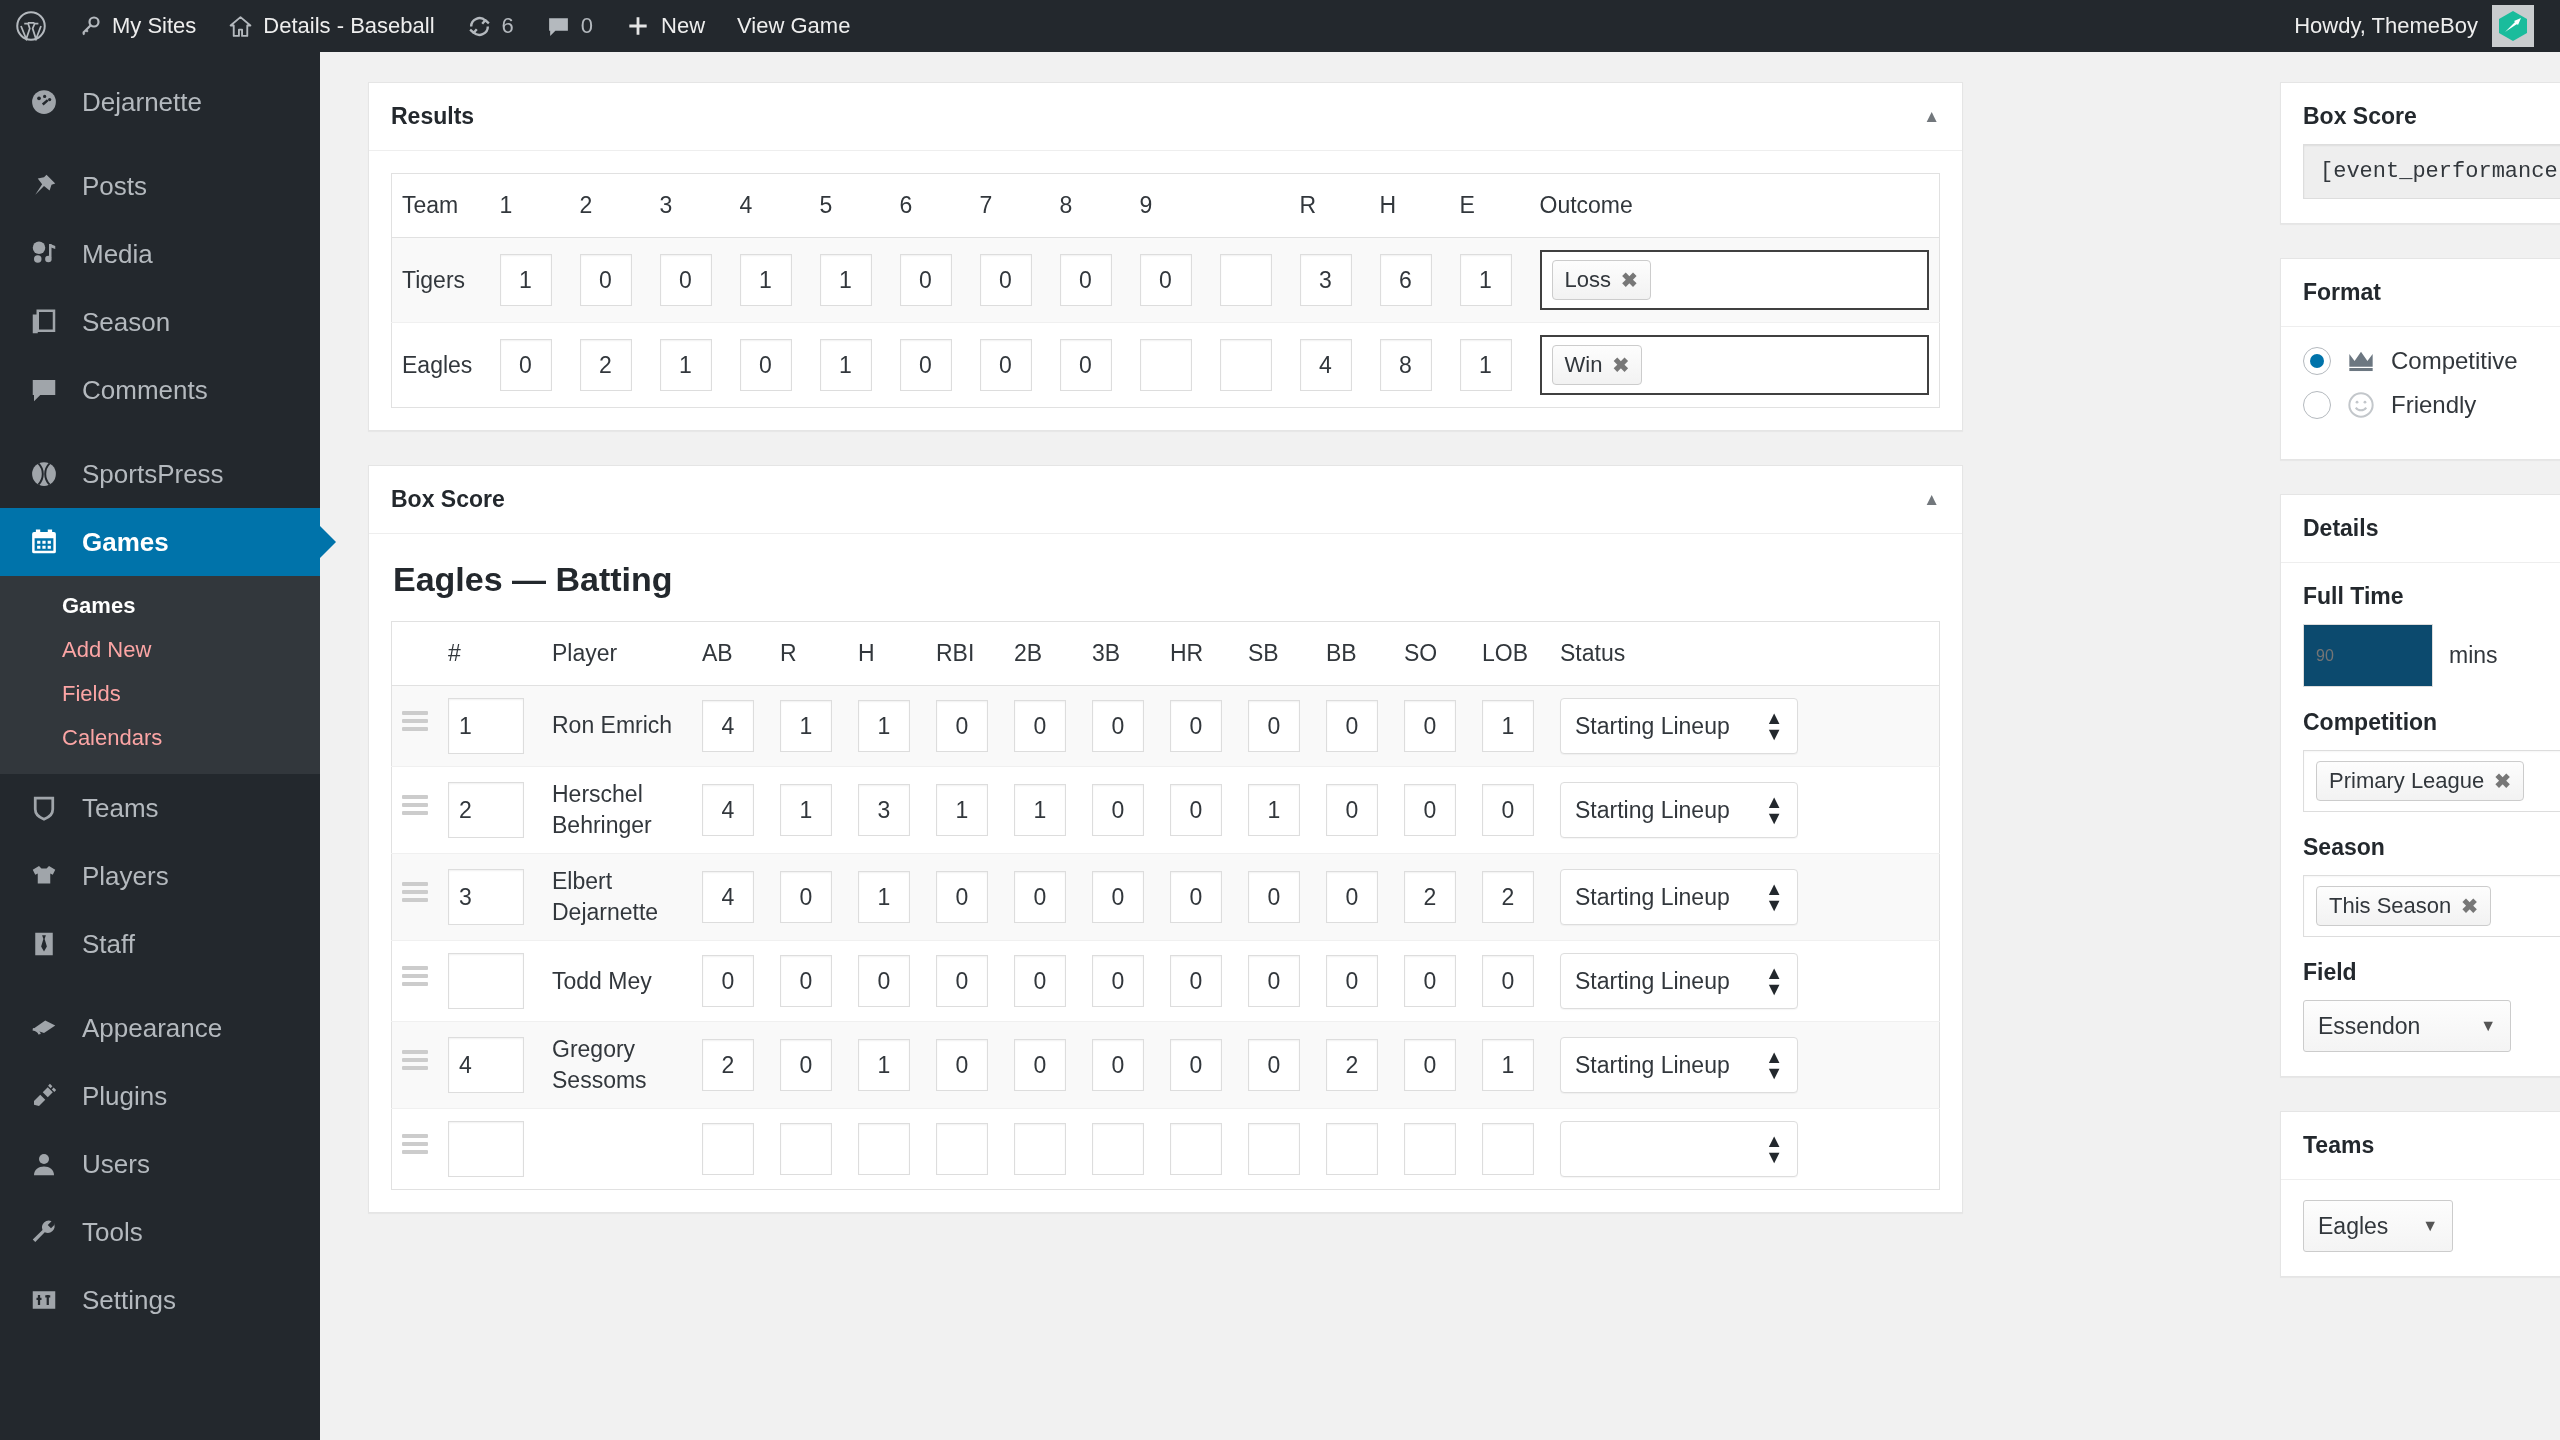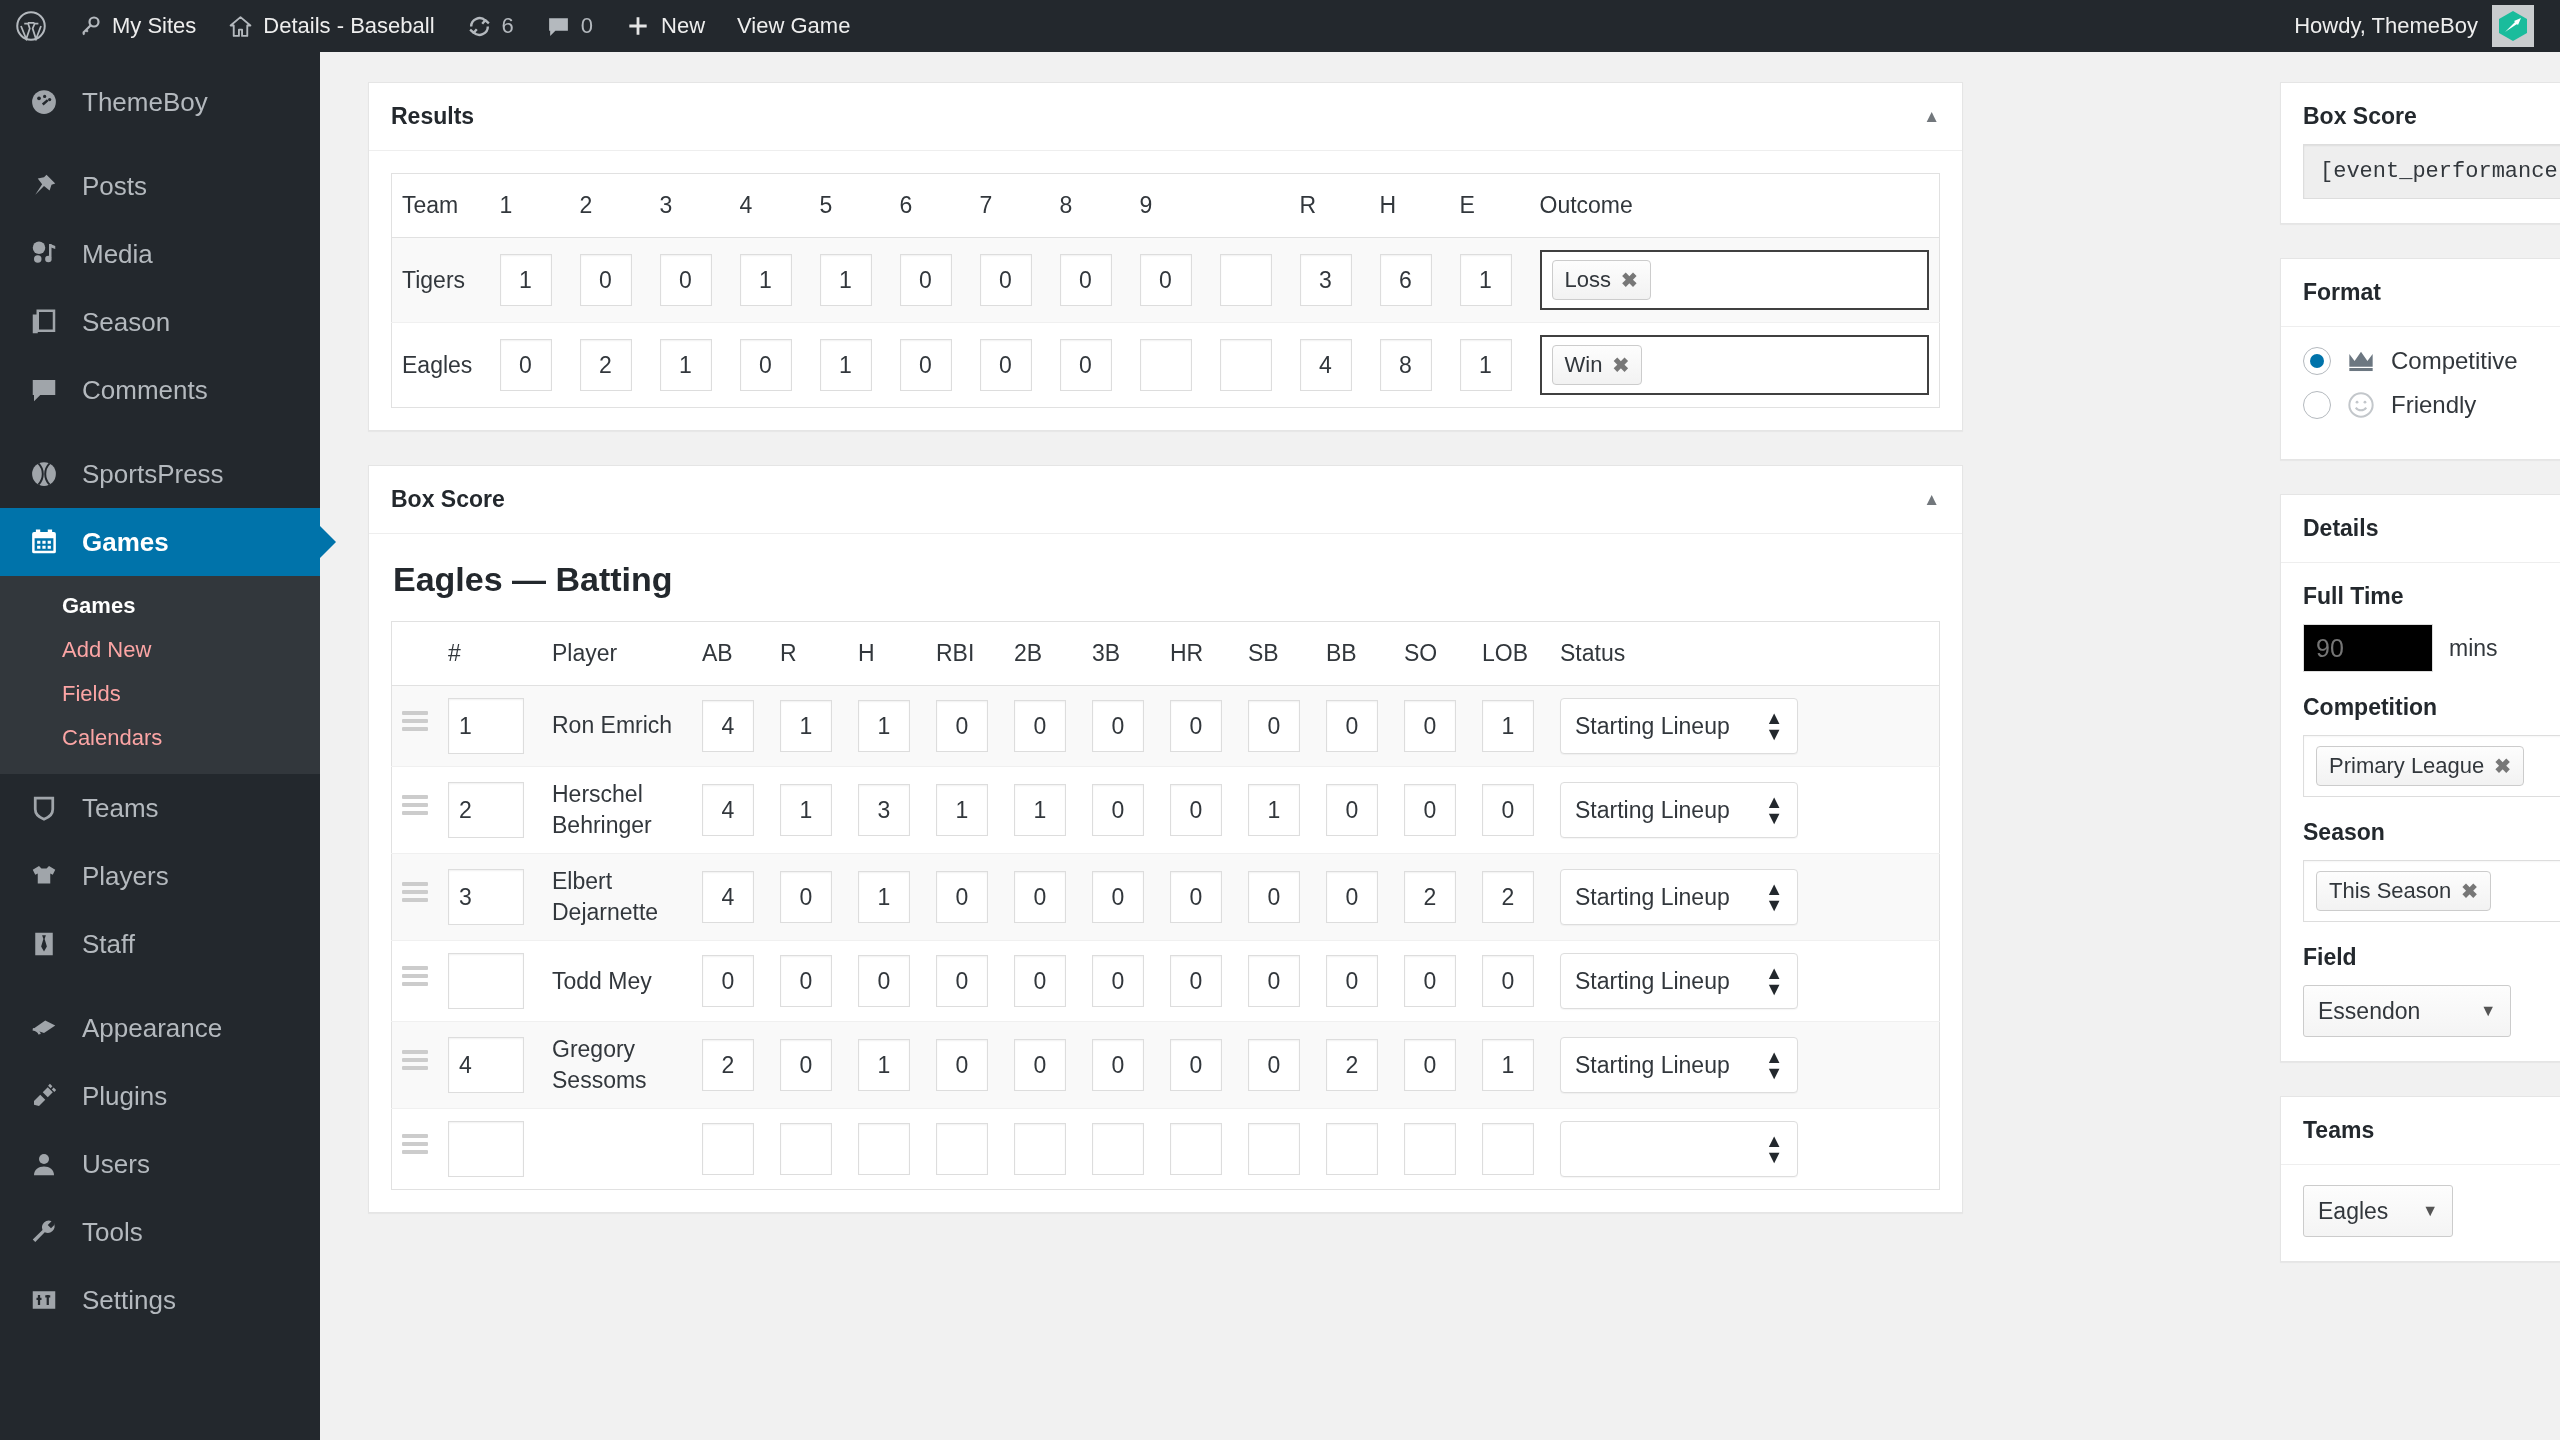"ThemeBoy" span.mi-label { text: ThemeBoy -> Dejarnette }
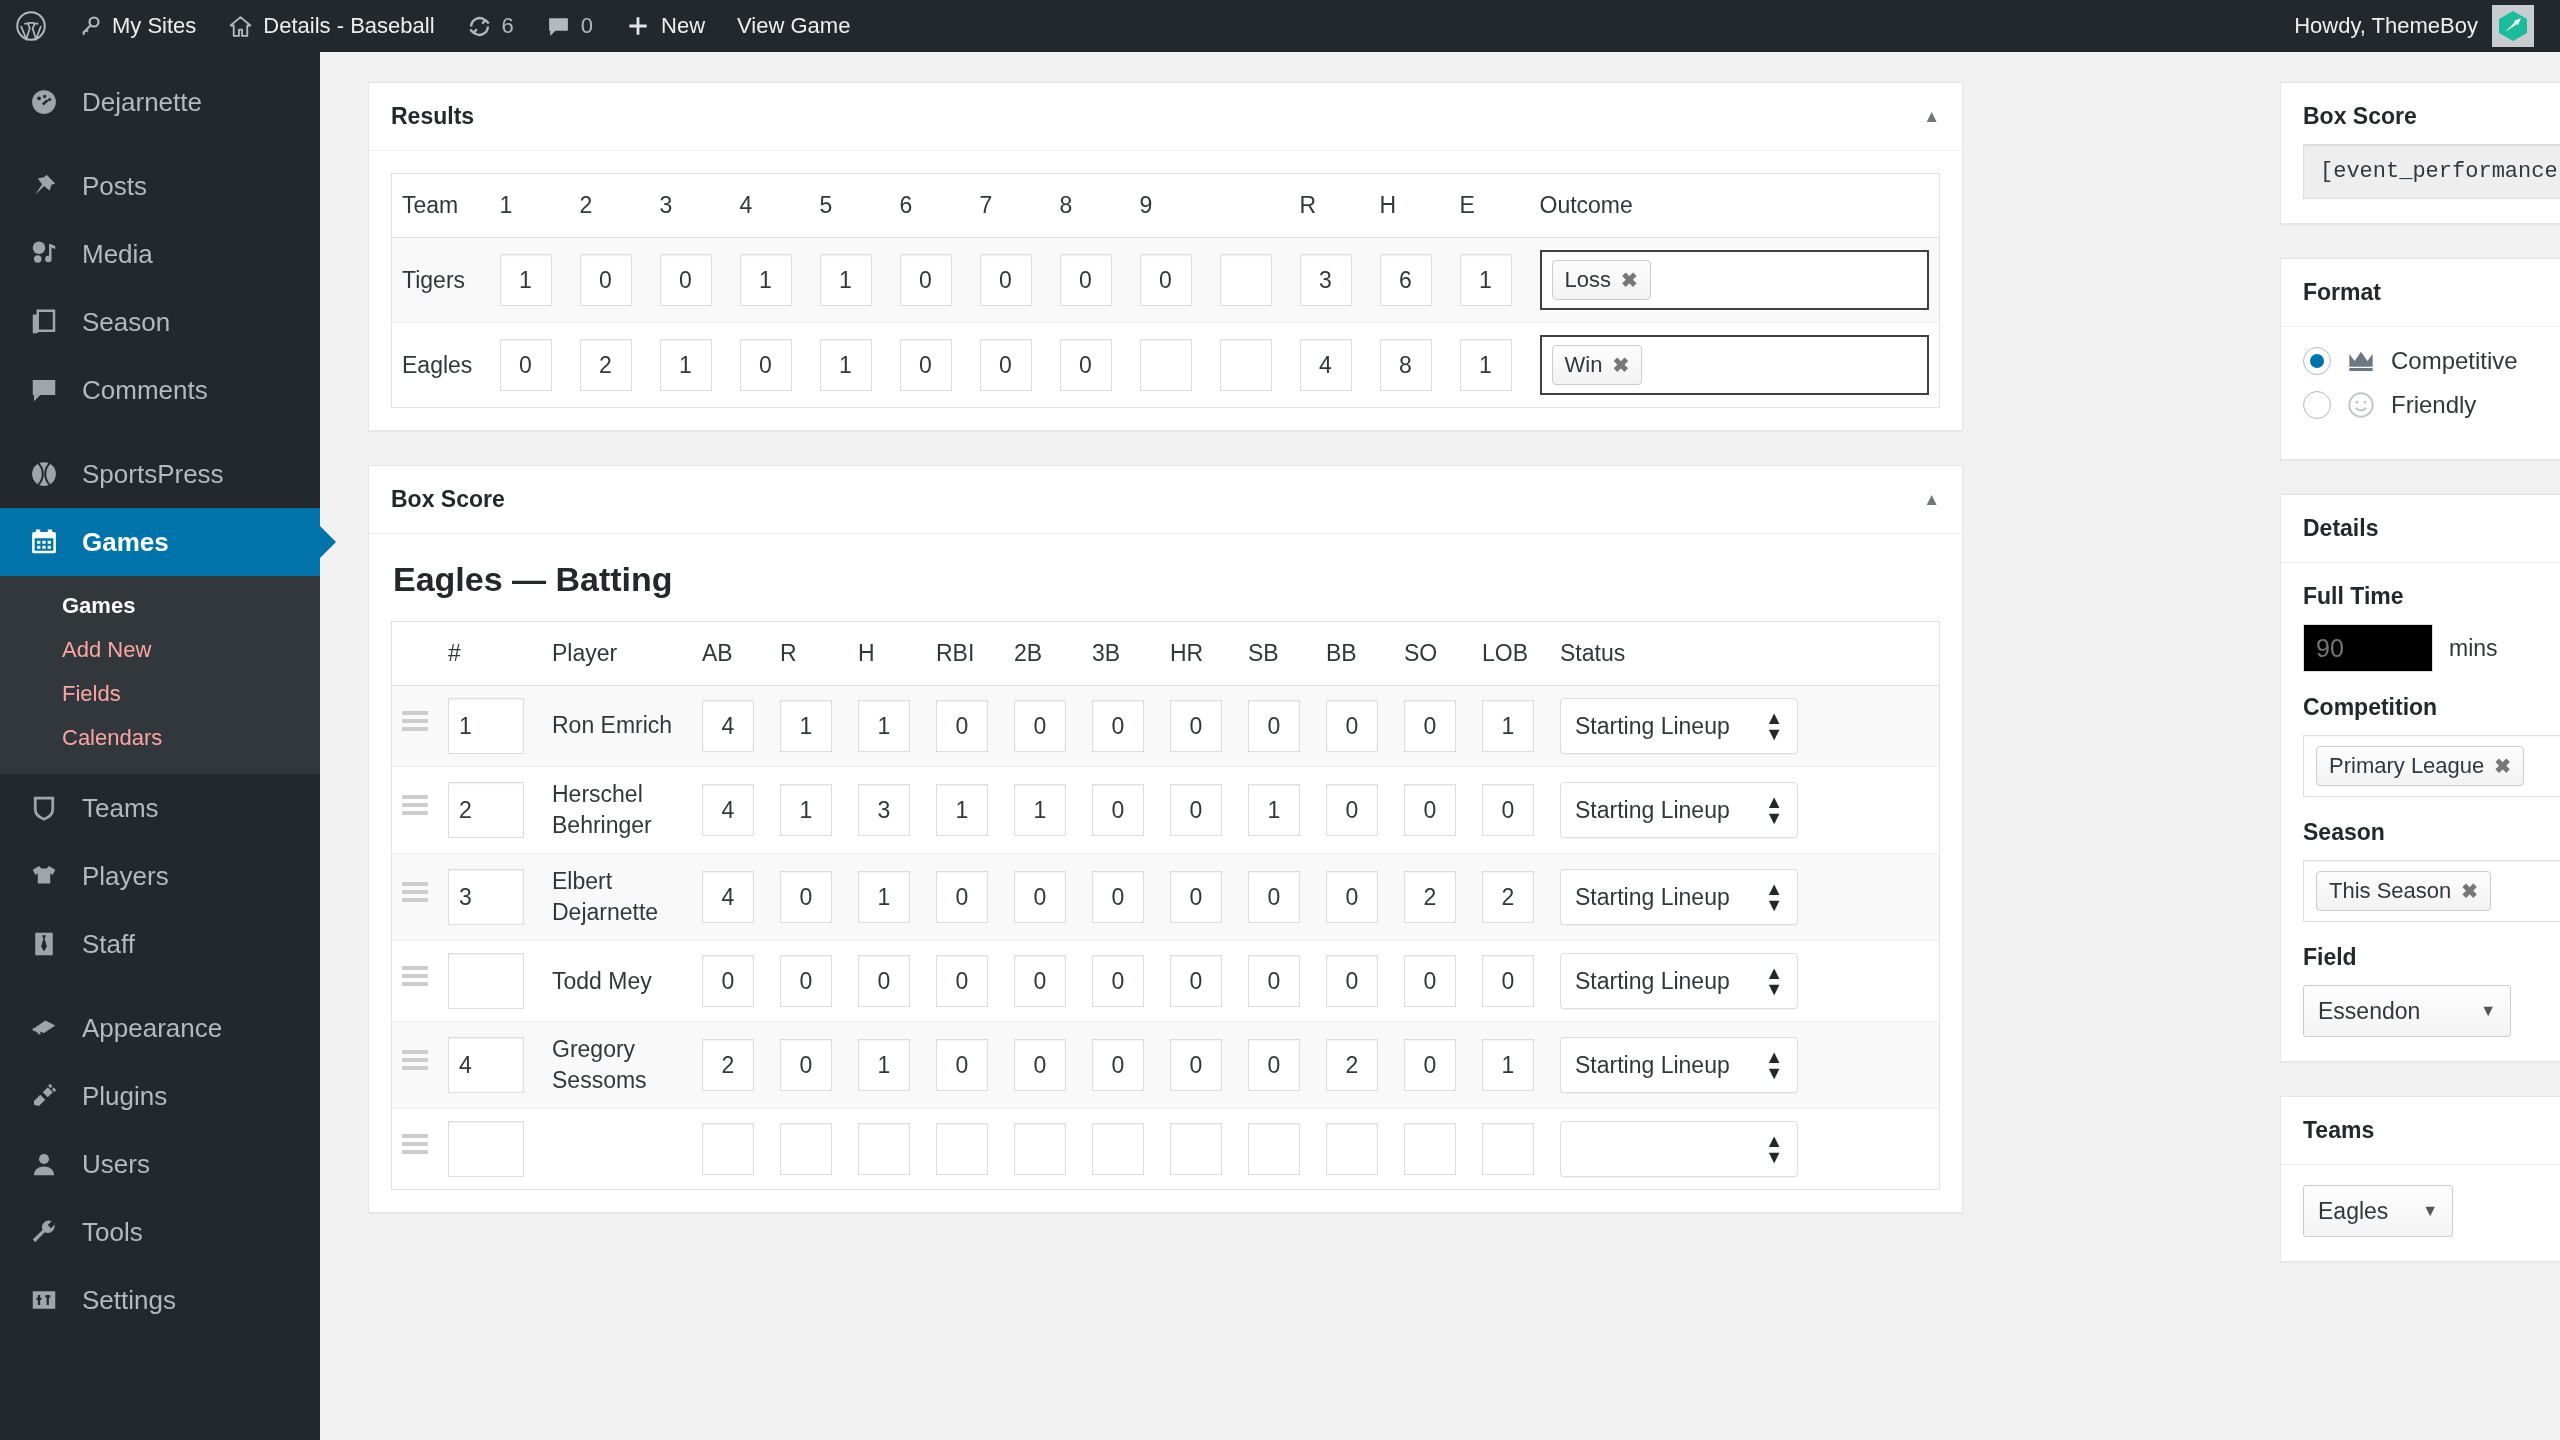"90" .time-in { background: #000000 -> #0c4a6e; font-size: 25px -> 16px; height: 48px -> 63px }
